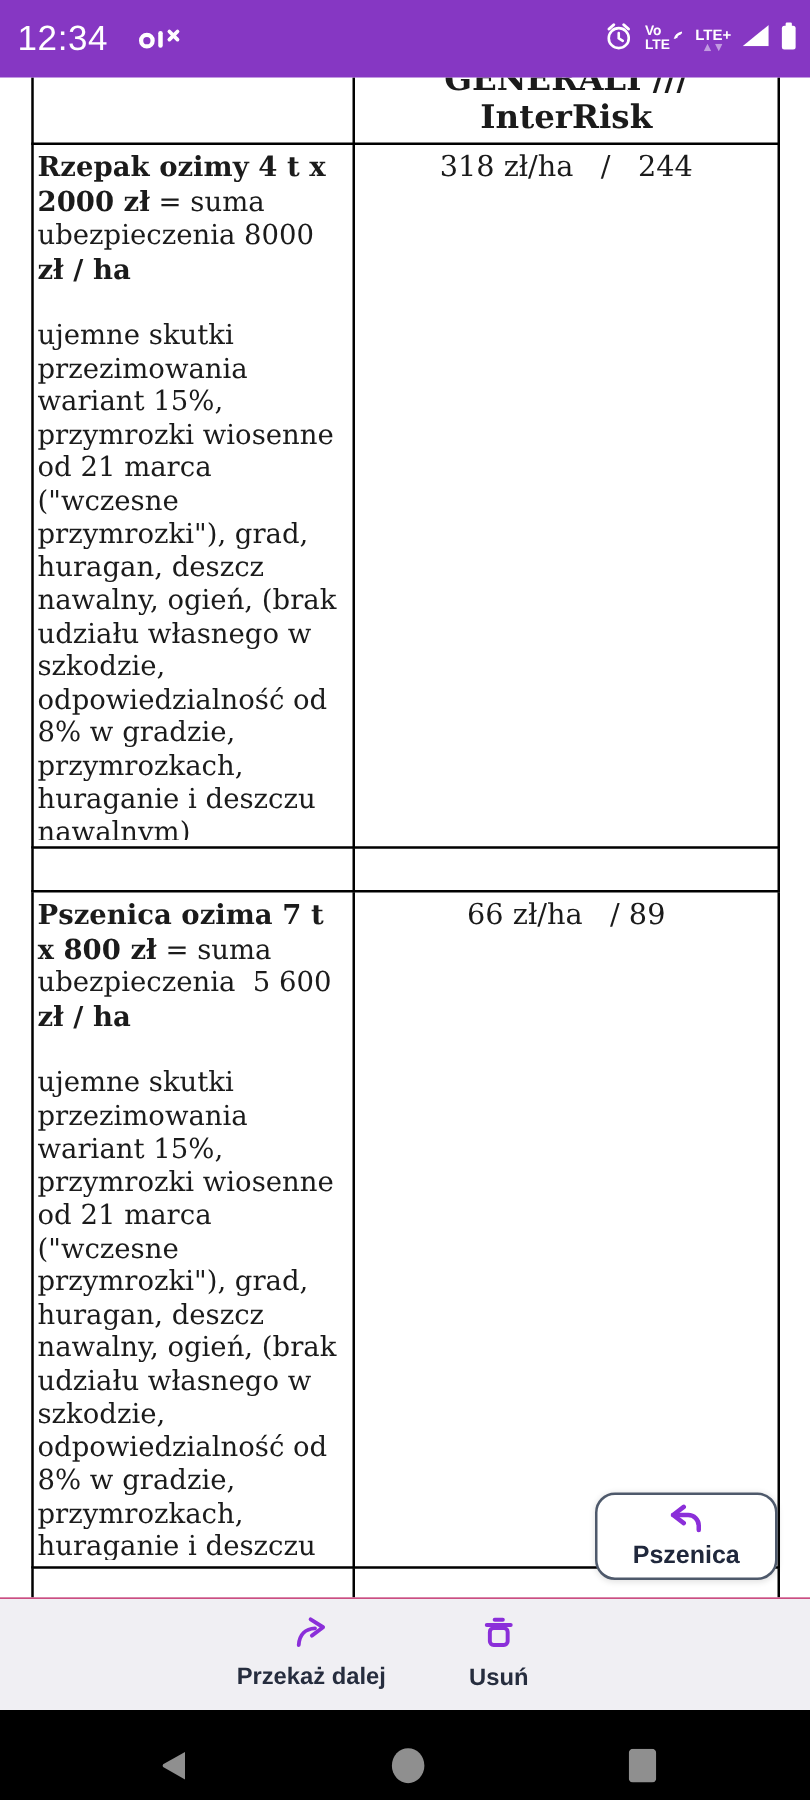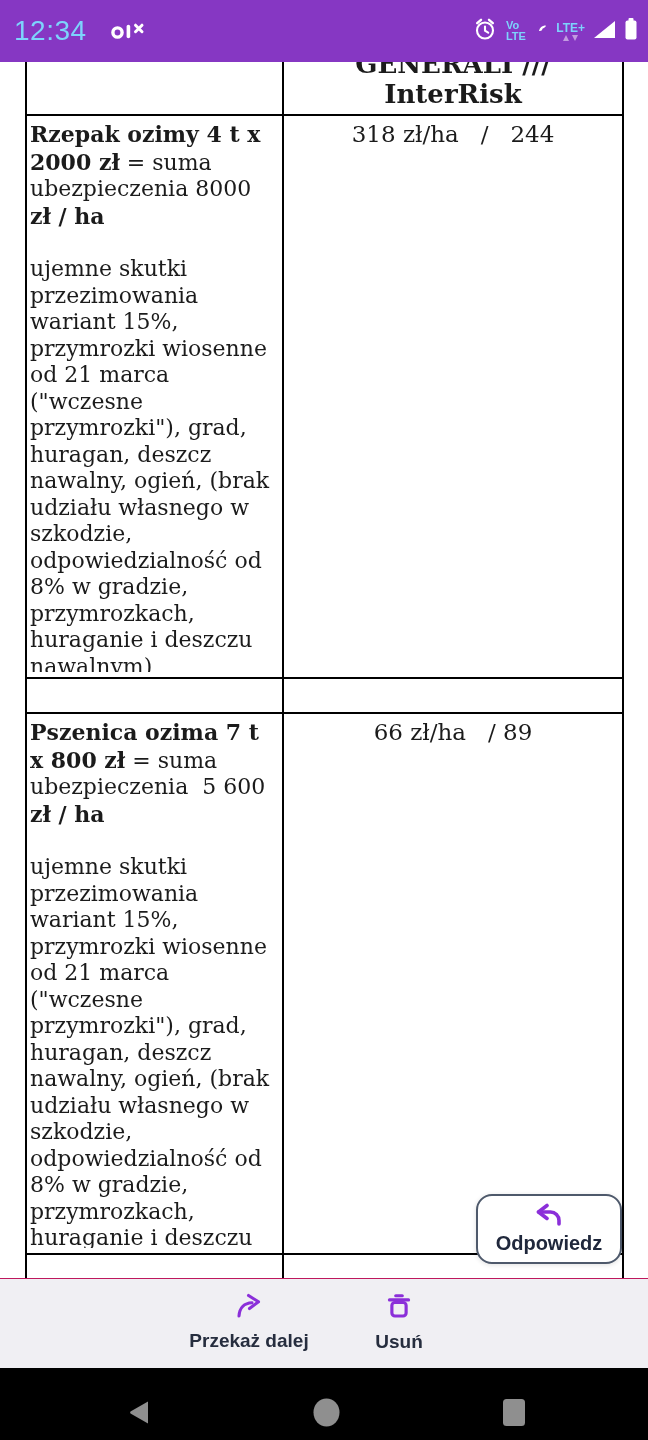"12:34" .status-bar { color: #7dd3fc -> #ffffff }
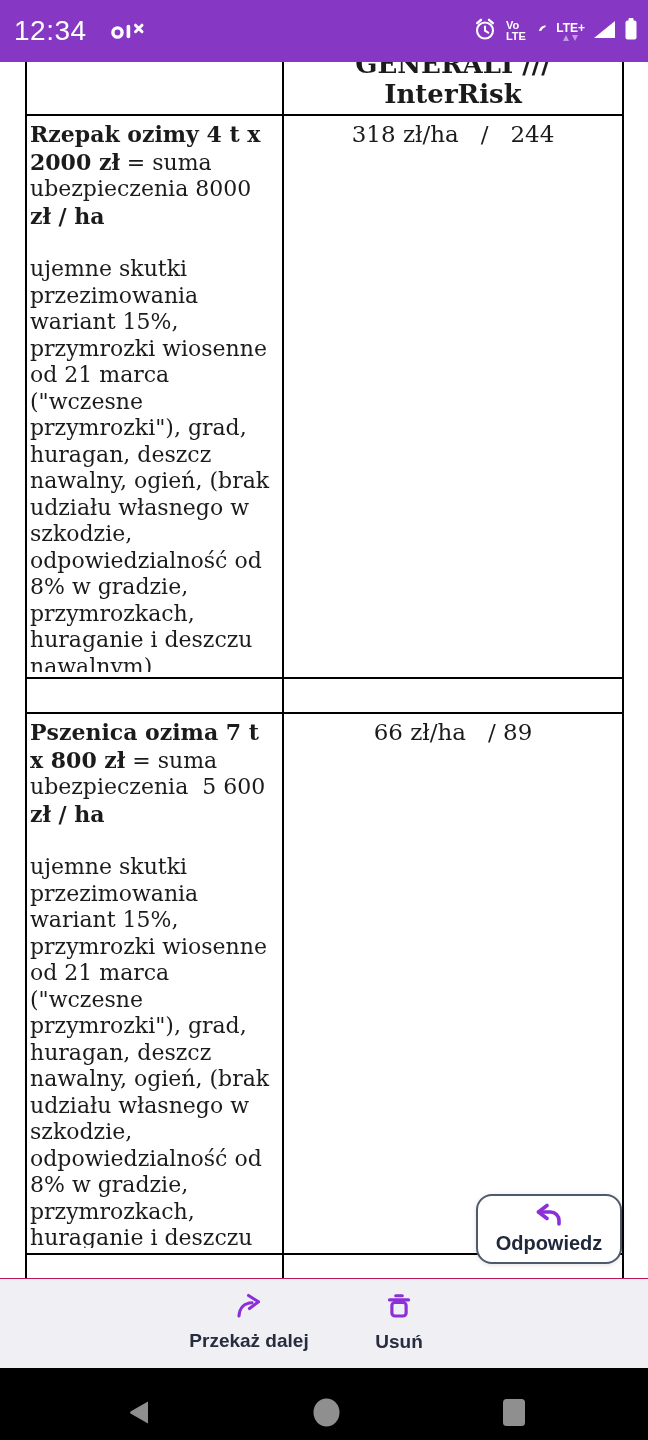"Vo" .volte .vo-row { gap: 16px -> 6px }
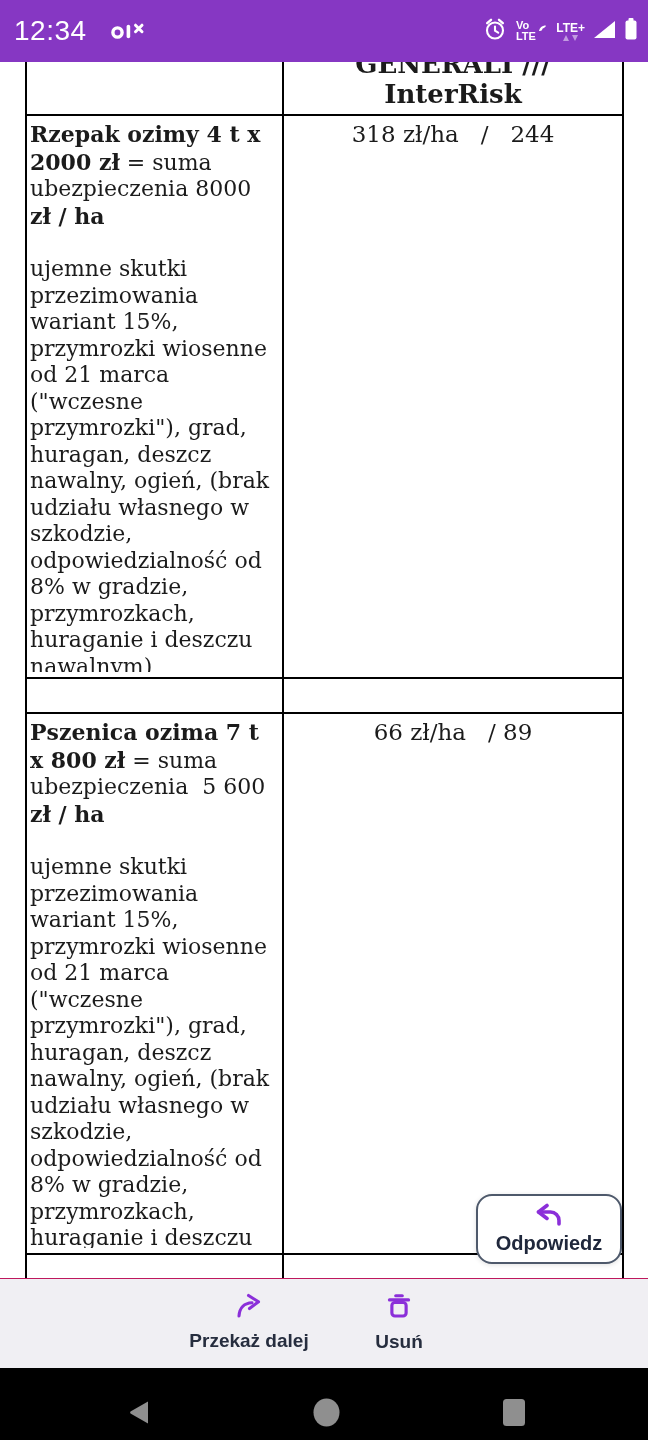"Odpowiedz" span.reply-label { text: Odpowiedz -> Pszenica }
